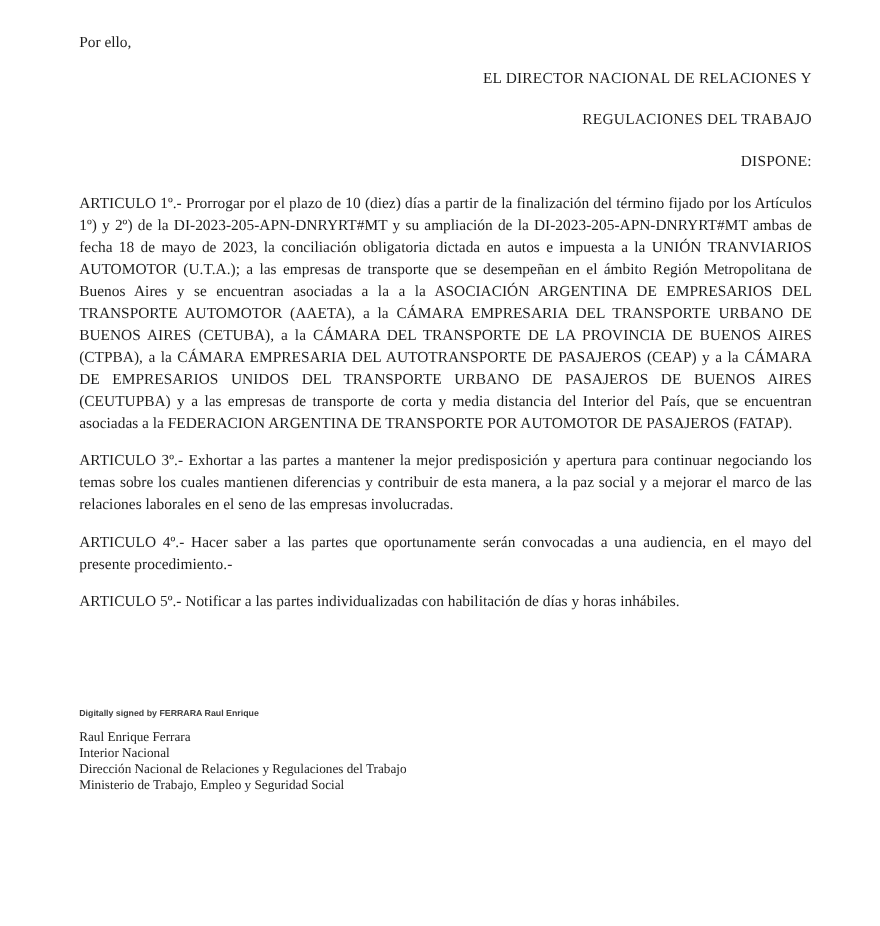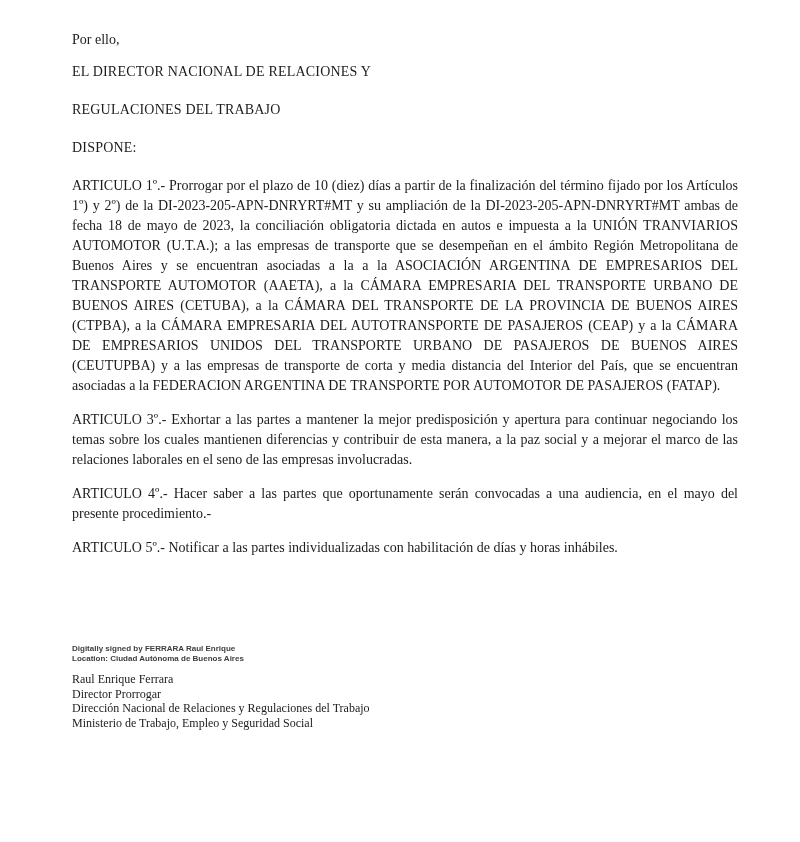"EL DIRECTOR NACIONAL DE RELACIONES" .center-line { text-align: left -> right }
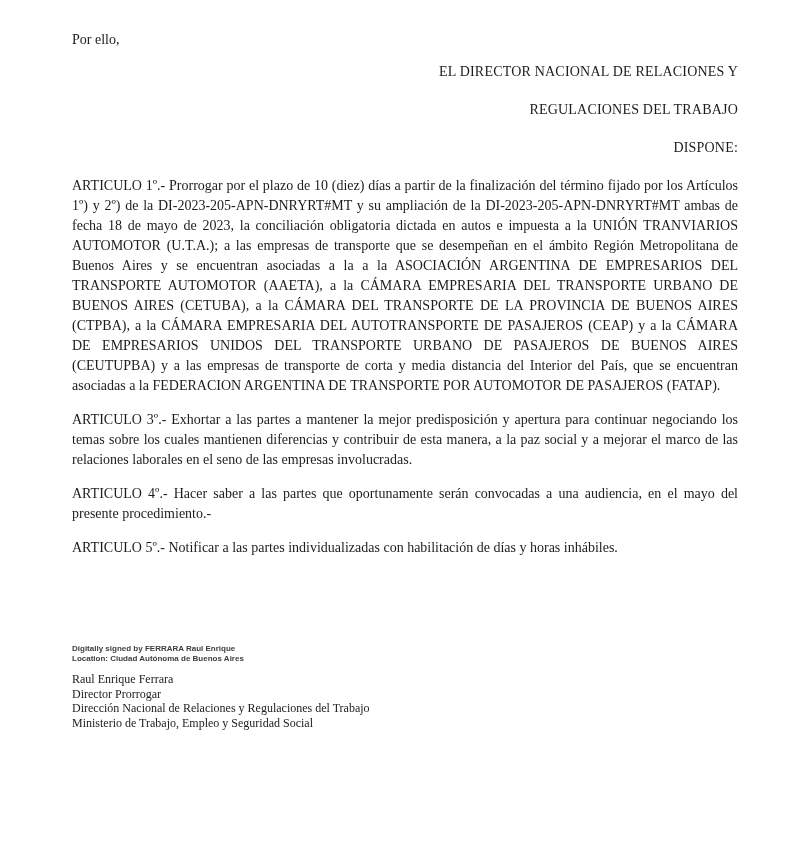"Location: Ciudad Autónoma de Buenos" div { html: <div>Location: Ciudad Autónoma de Buenos Aires</div> -> none }
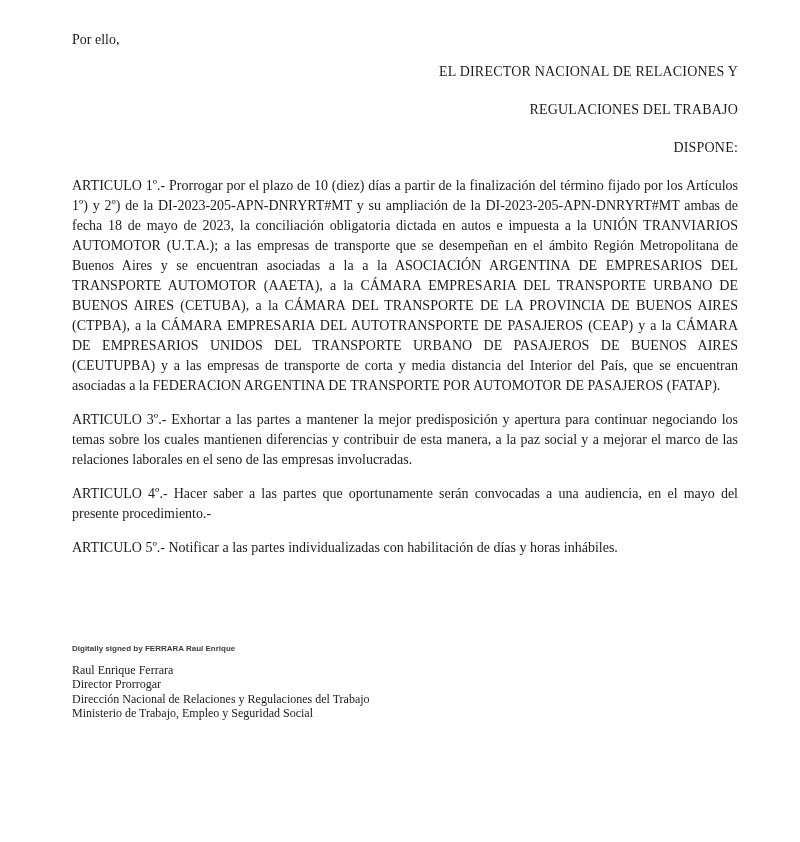"Director Prorrogar" div { text: Director Prorrogar -> Interior Nacional }
